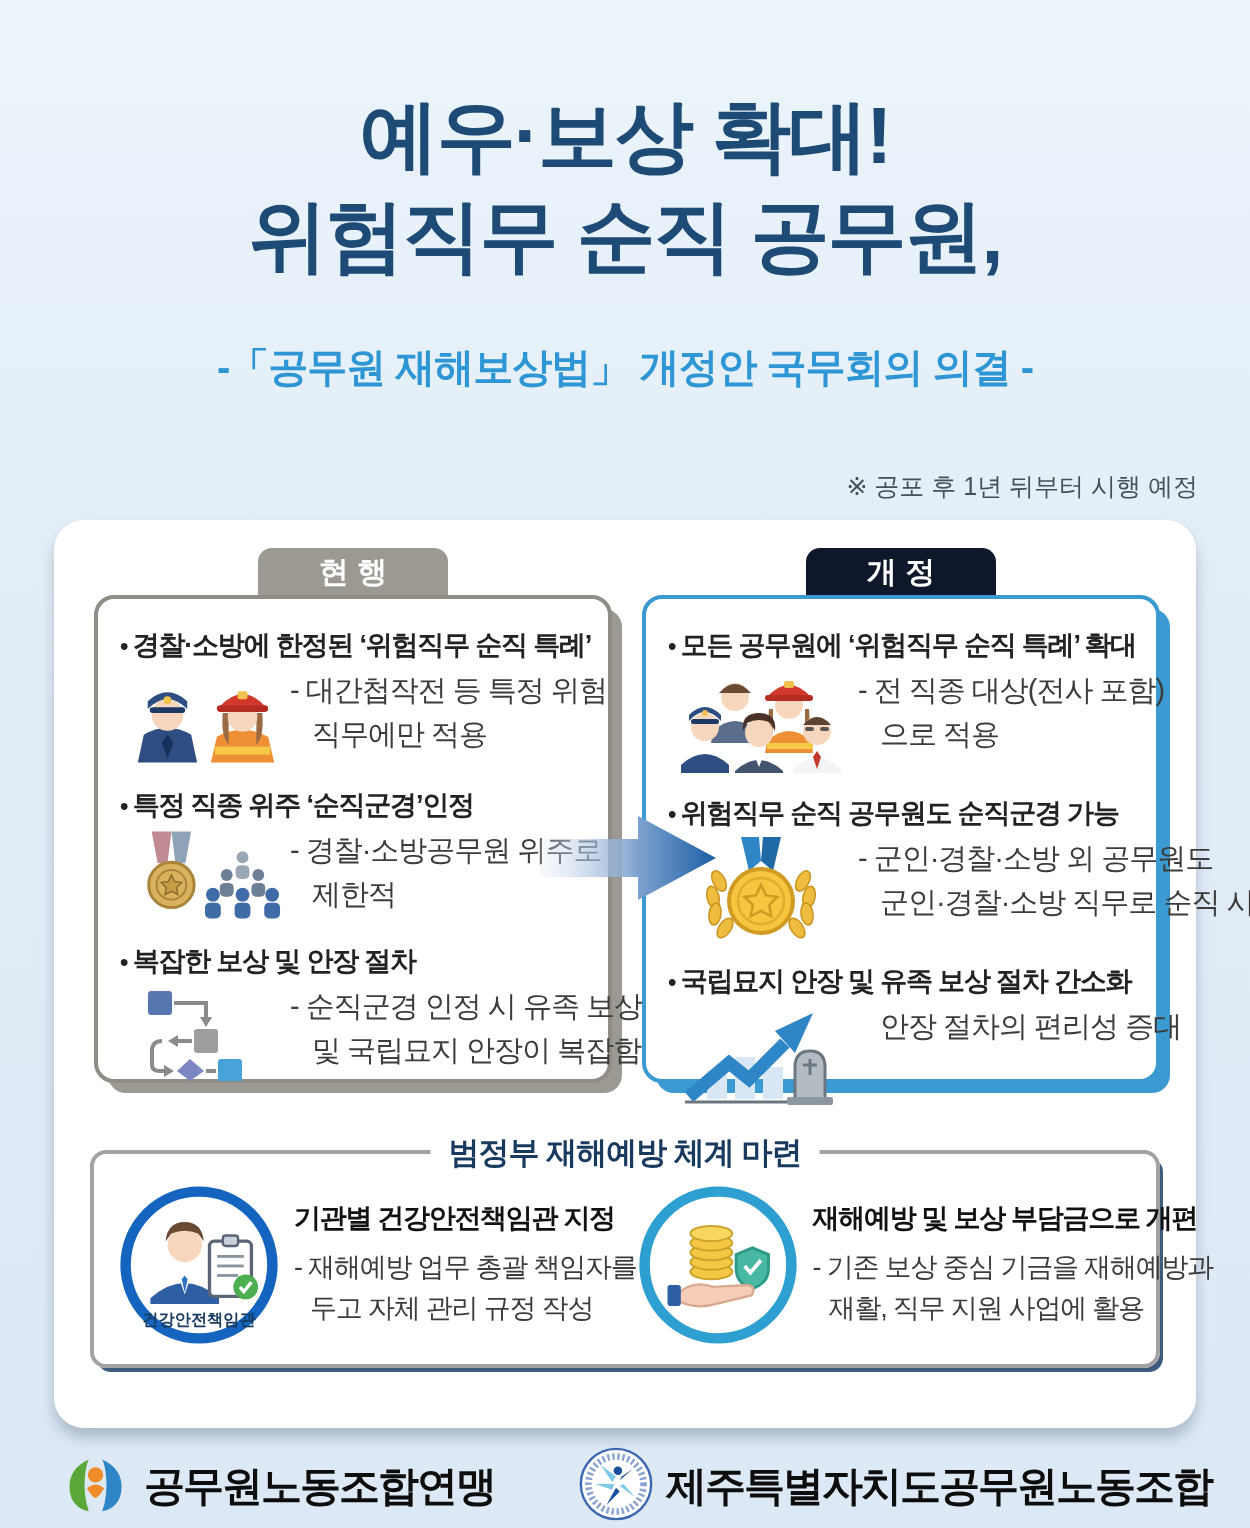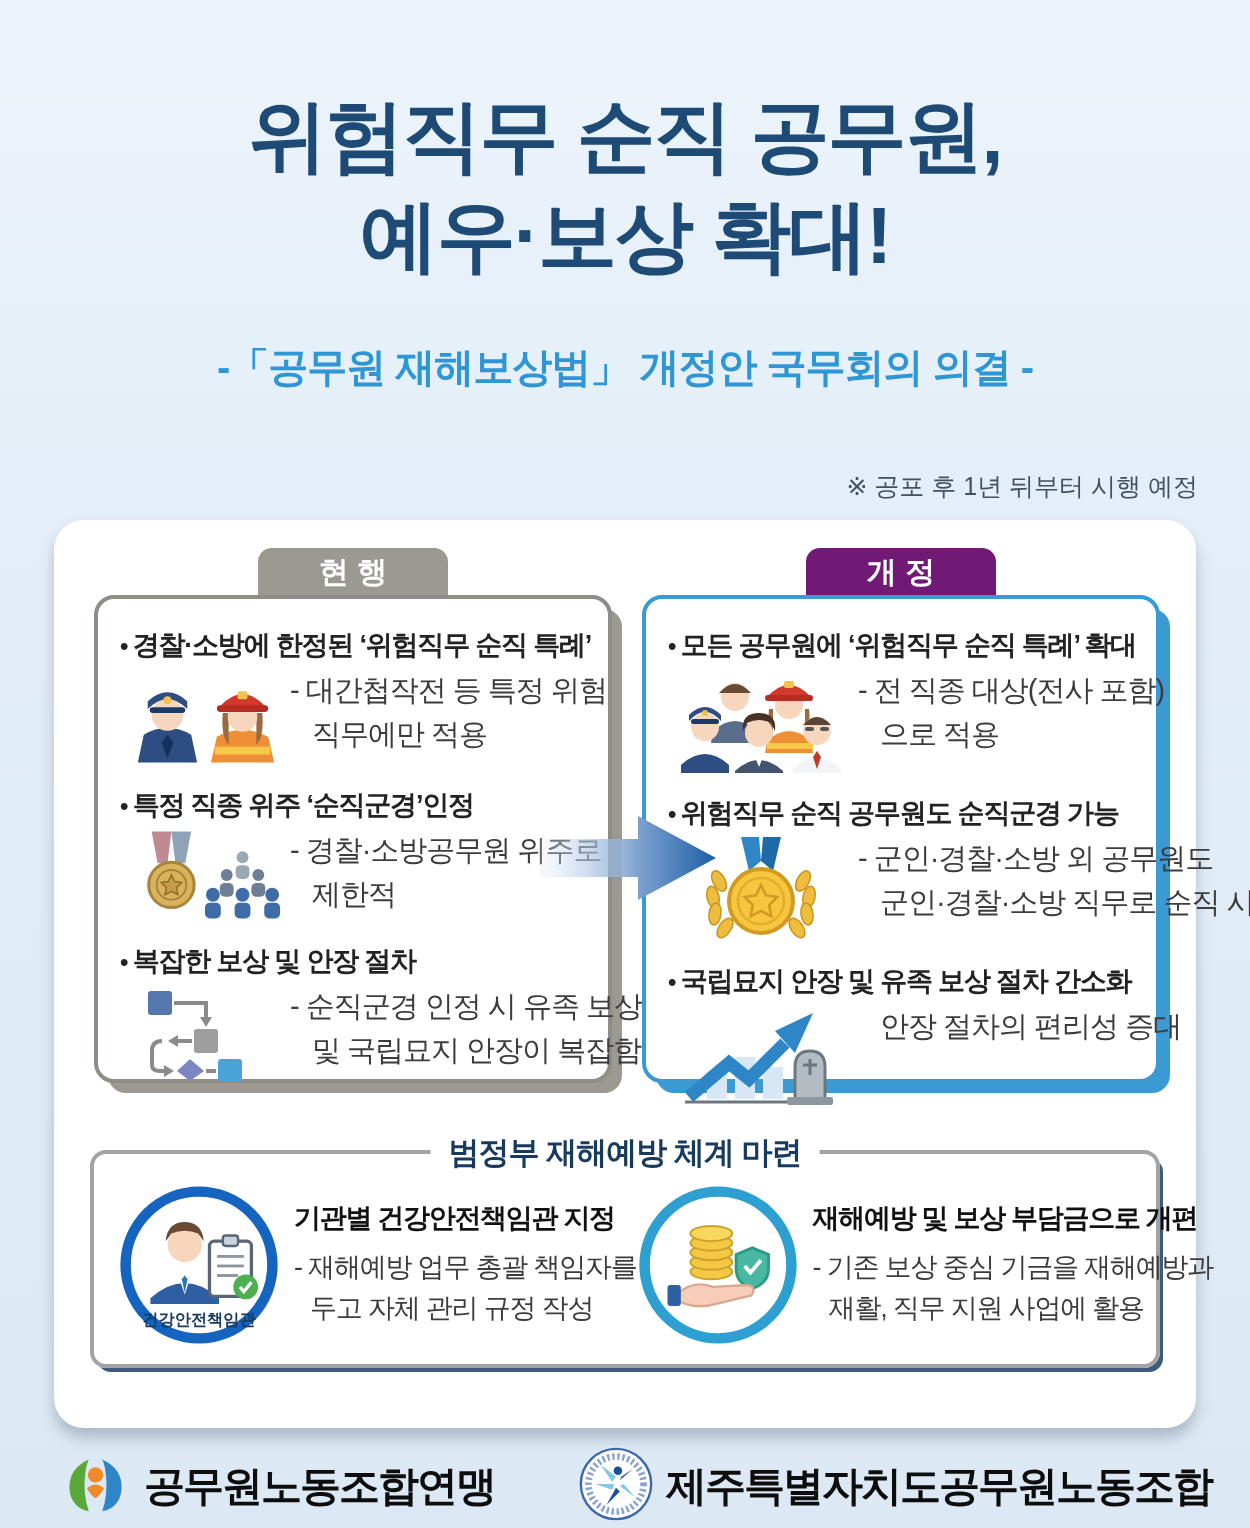"위험직무 순직 공무원," div.title-line { order: before "예우·보상 확대!" -> after "예우·보상 확대!" }
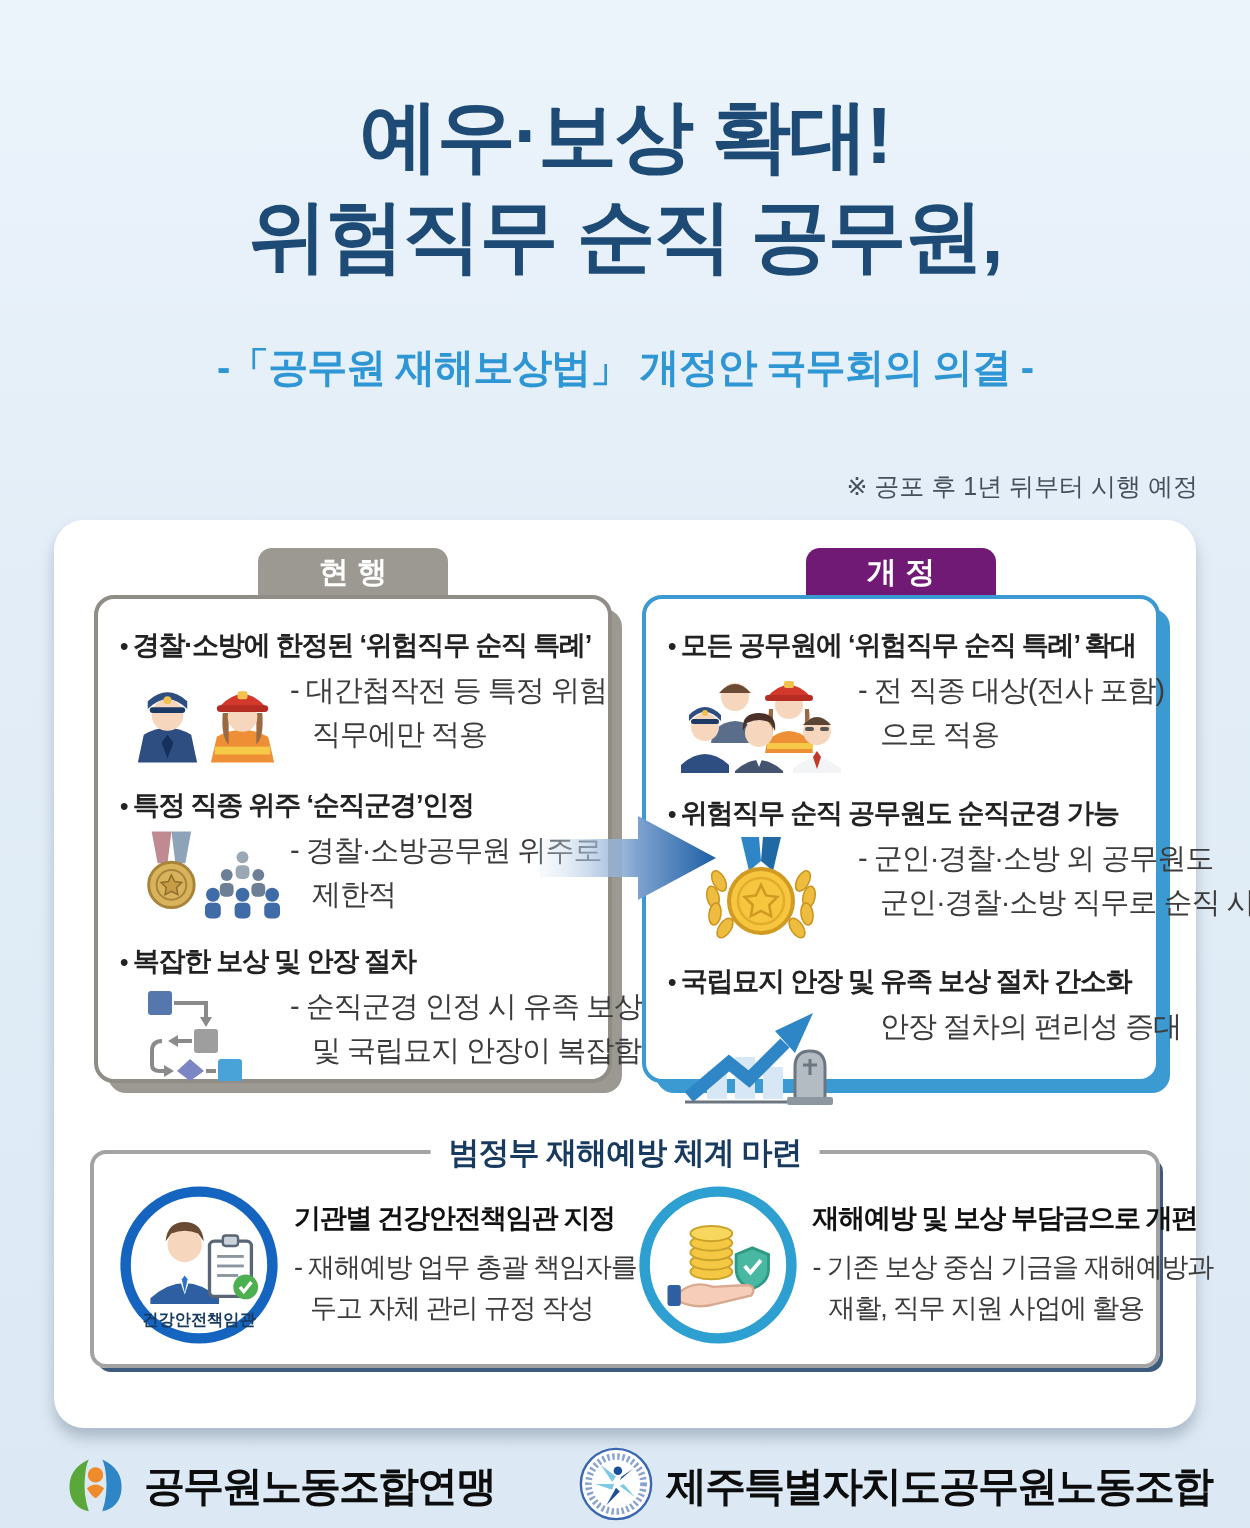"개 정" .tab.blue { background: #701a75 -> #0f172a }
